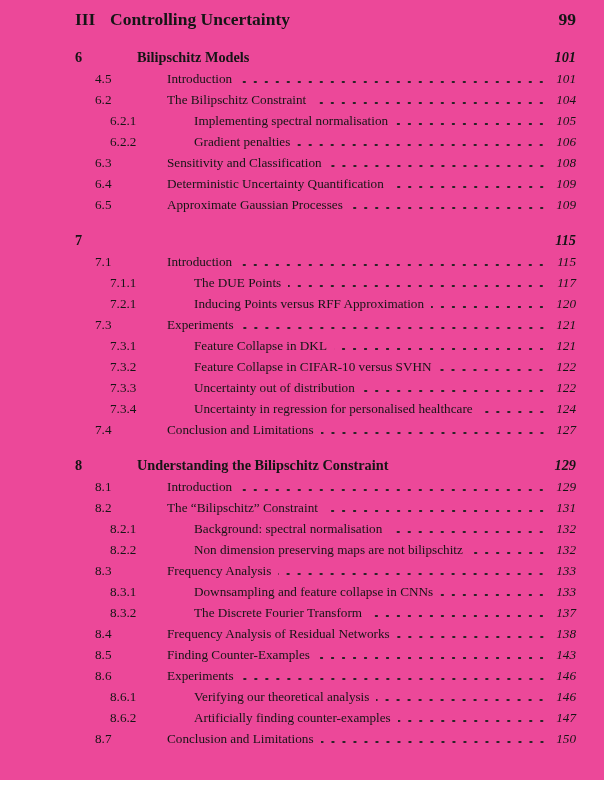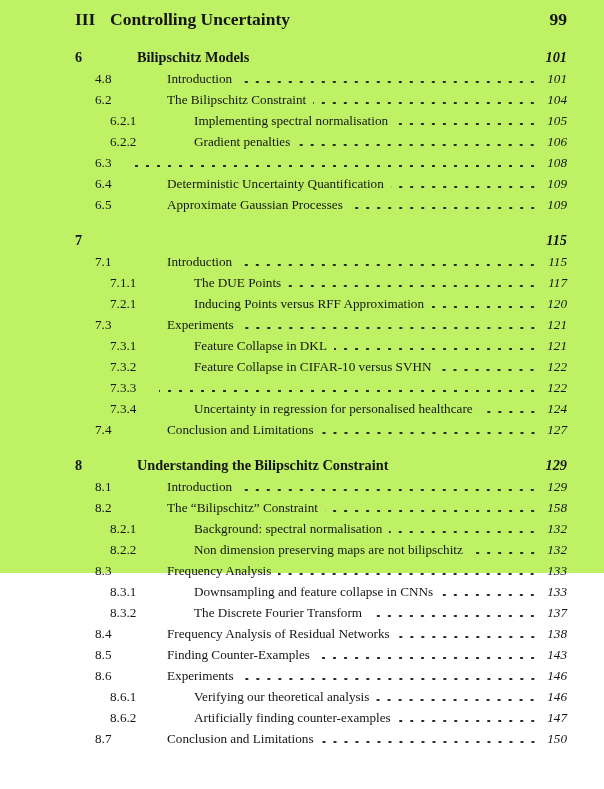"III" .page { background: #bef264 -> #ec4899; height: 573px -> 780px; padding: 6px 37px 0 75px -> 6px 28px 0 75px }
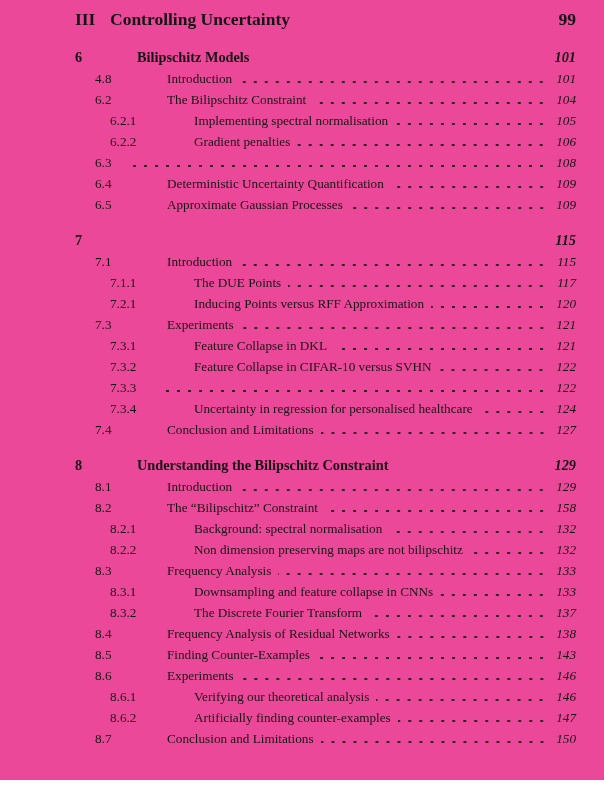"4.8" span.num { text: 4.8 -> 4.5 }
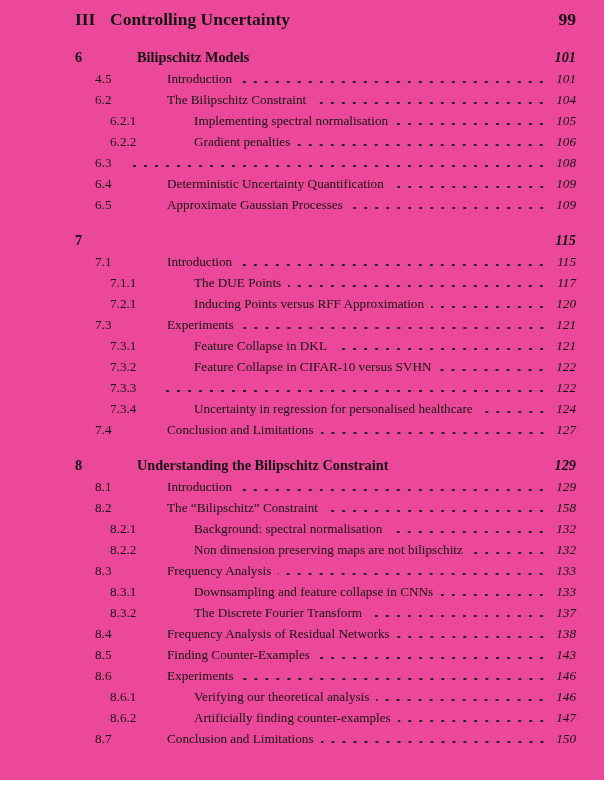"Sensitivity and Classification" span.title { html: none -> <span>Sensitivity and Classification</span> }
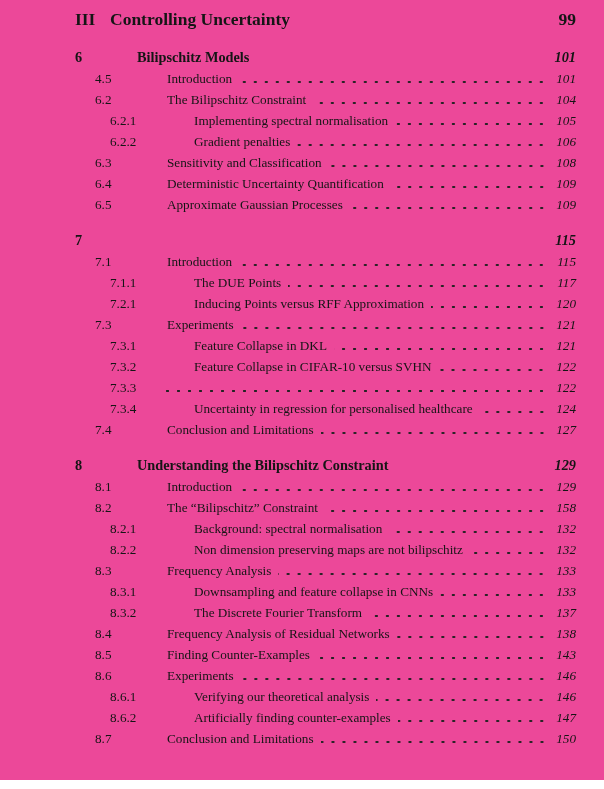"Uncertainty out of distribution" span.title { html: none -> <span>Uncertainty out of distribution</span> }
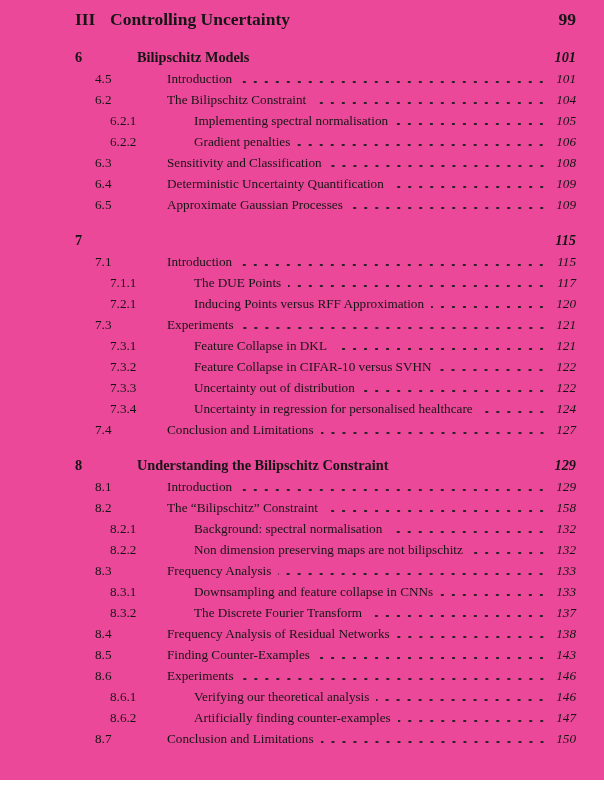"158" span.pagenum { text: 158 -> 131 }
